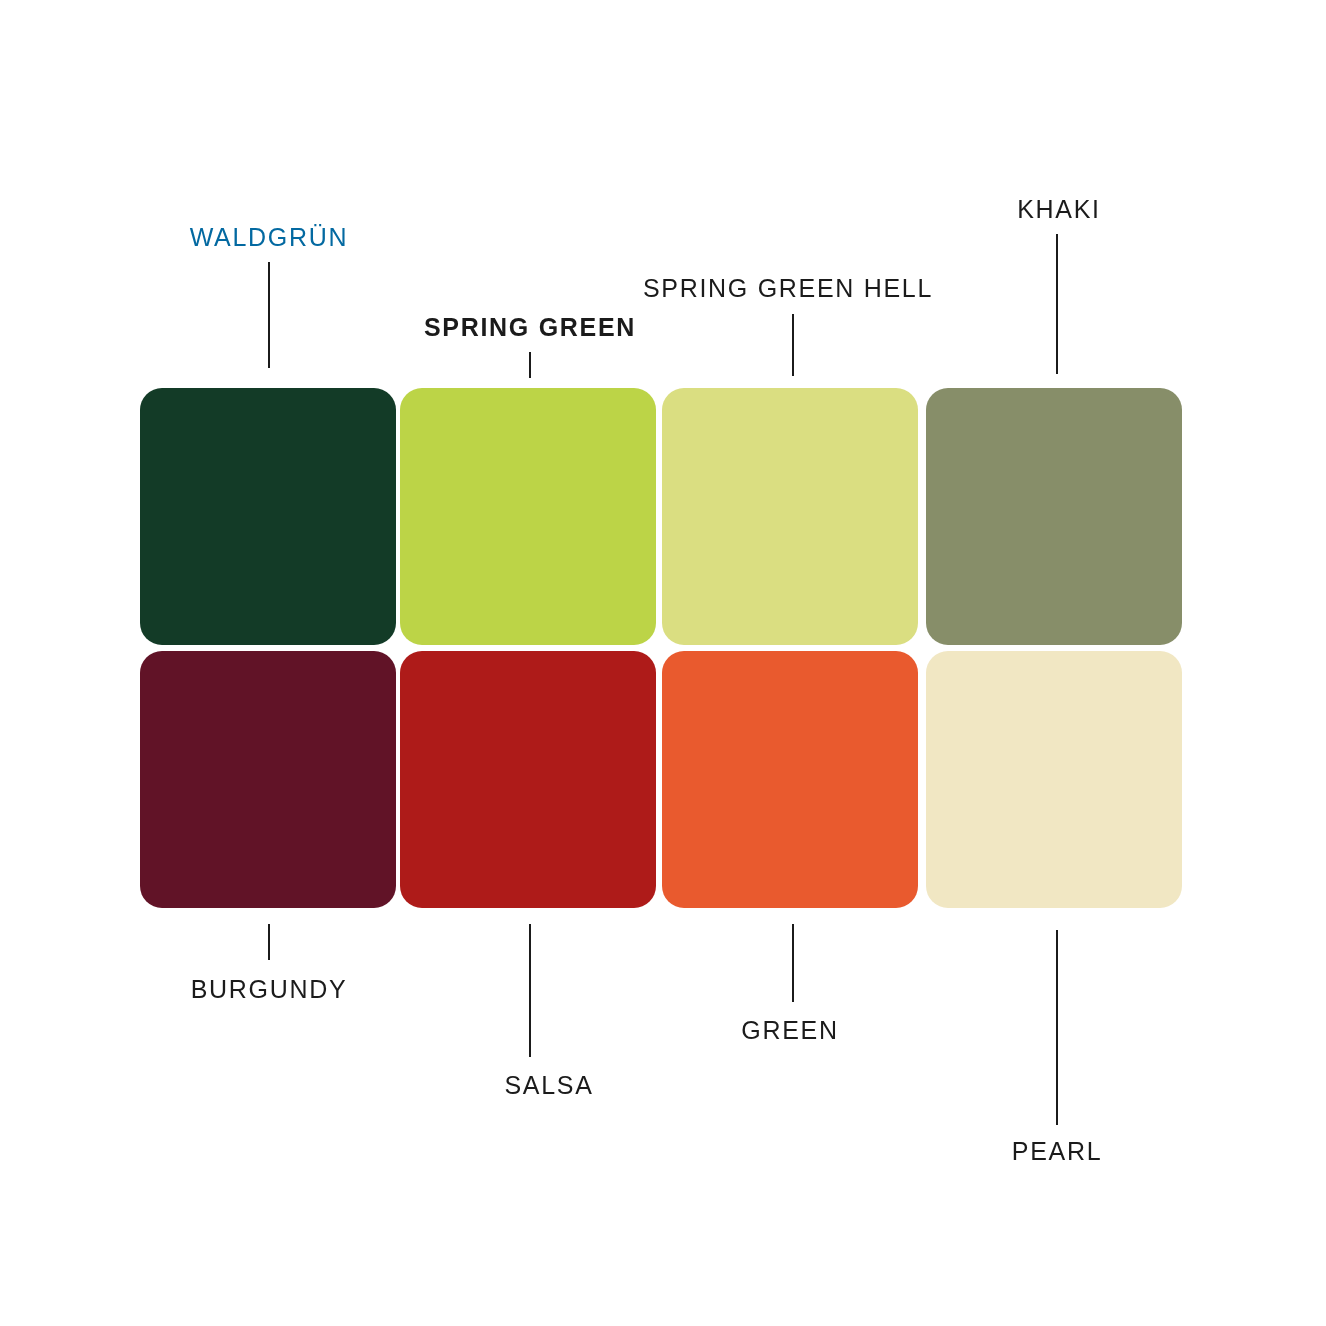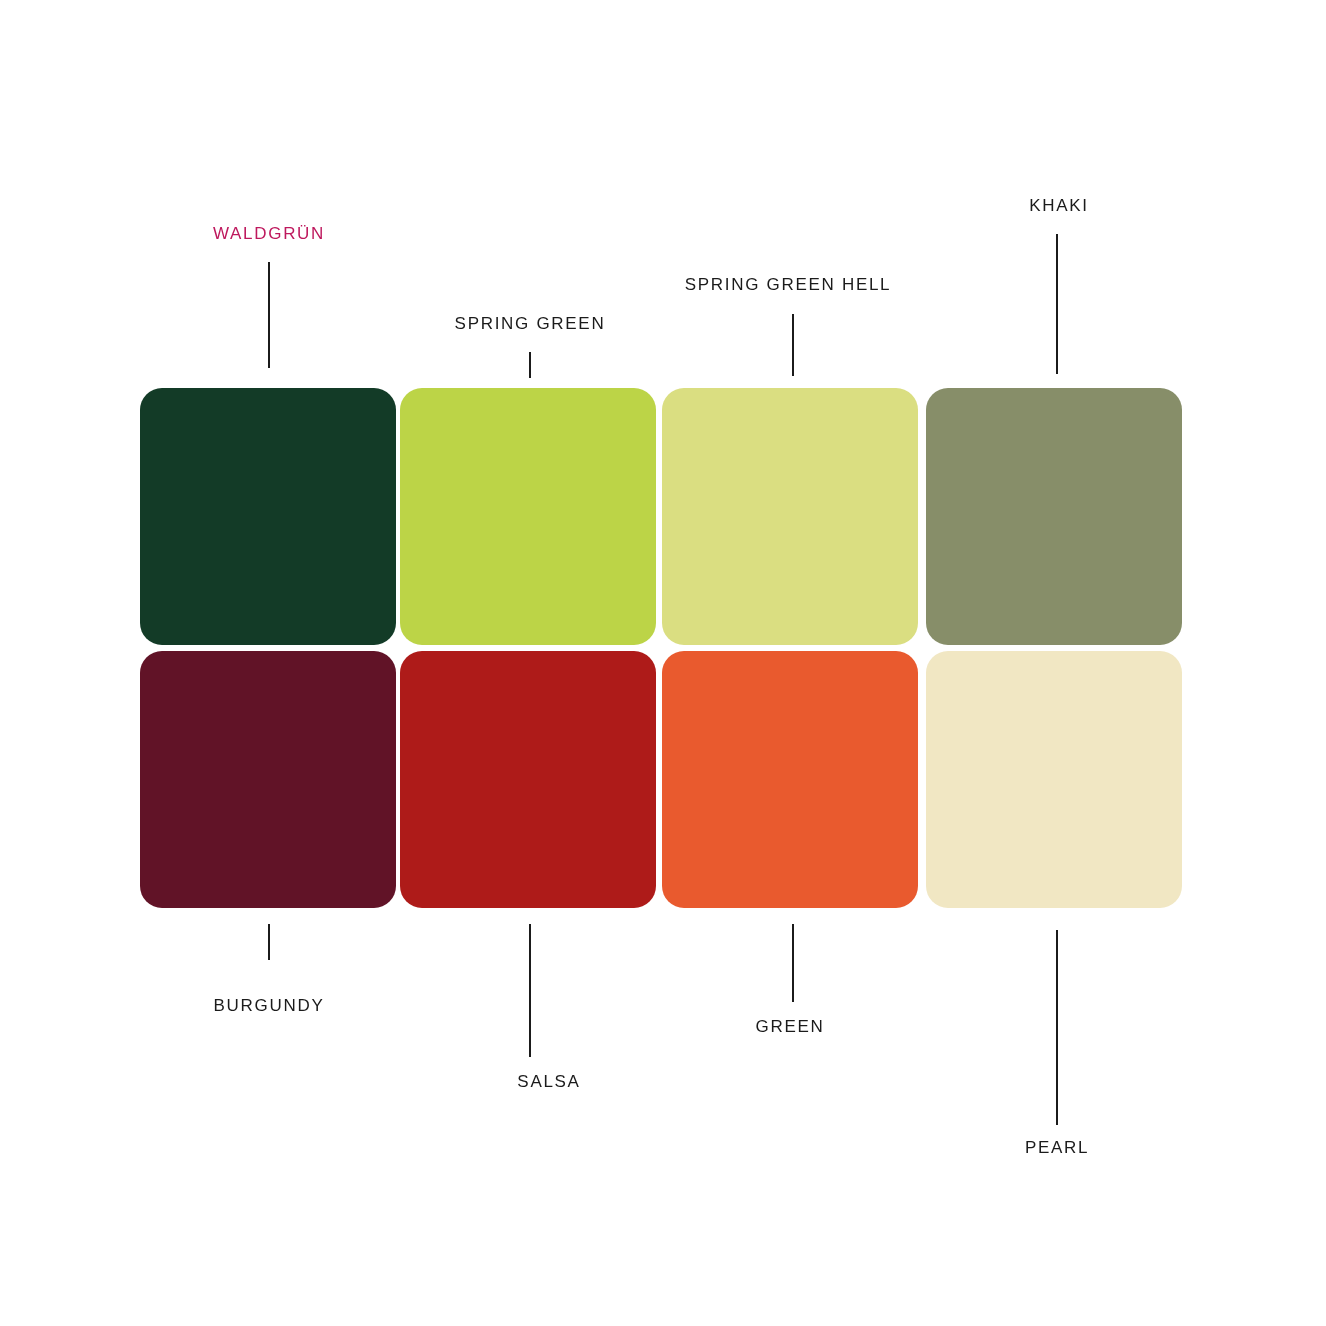"KHAKI" .annotation-label { font-size: 17px -> 25px }
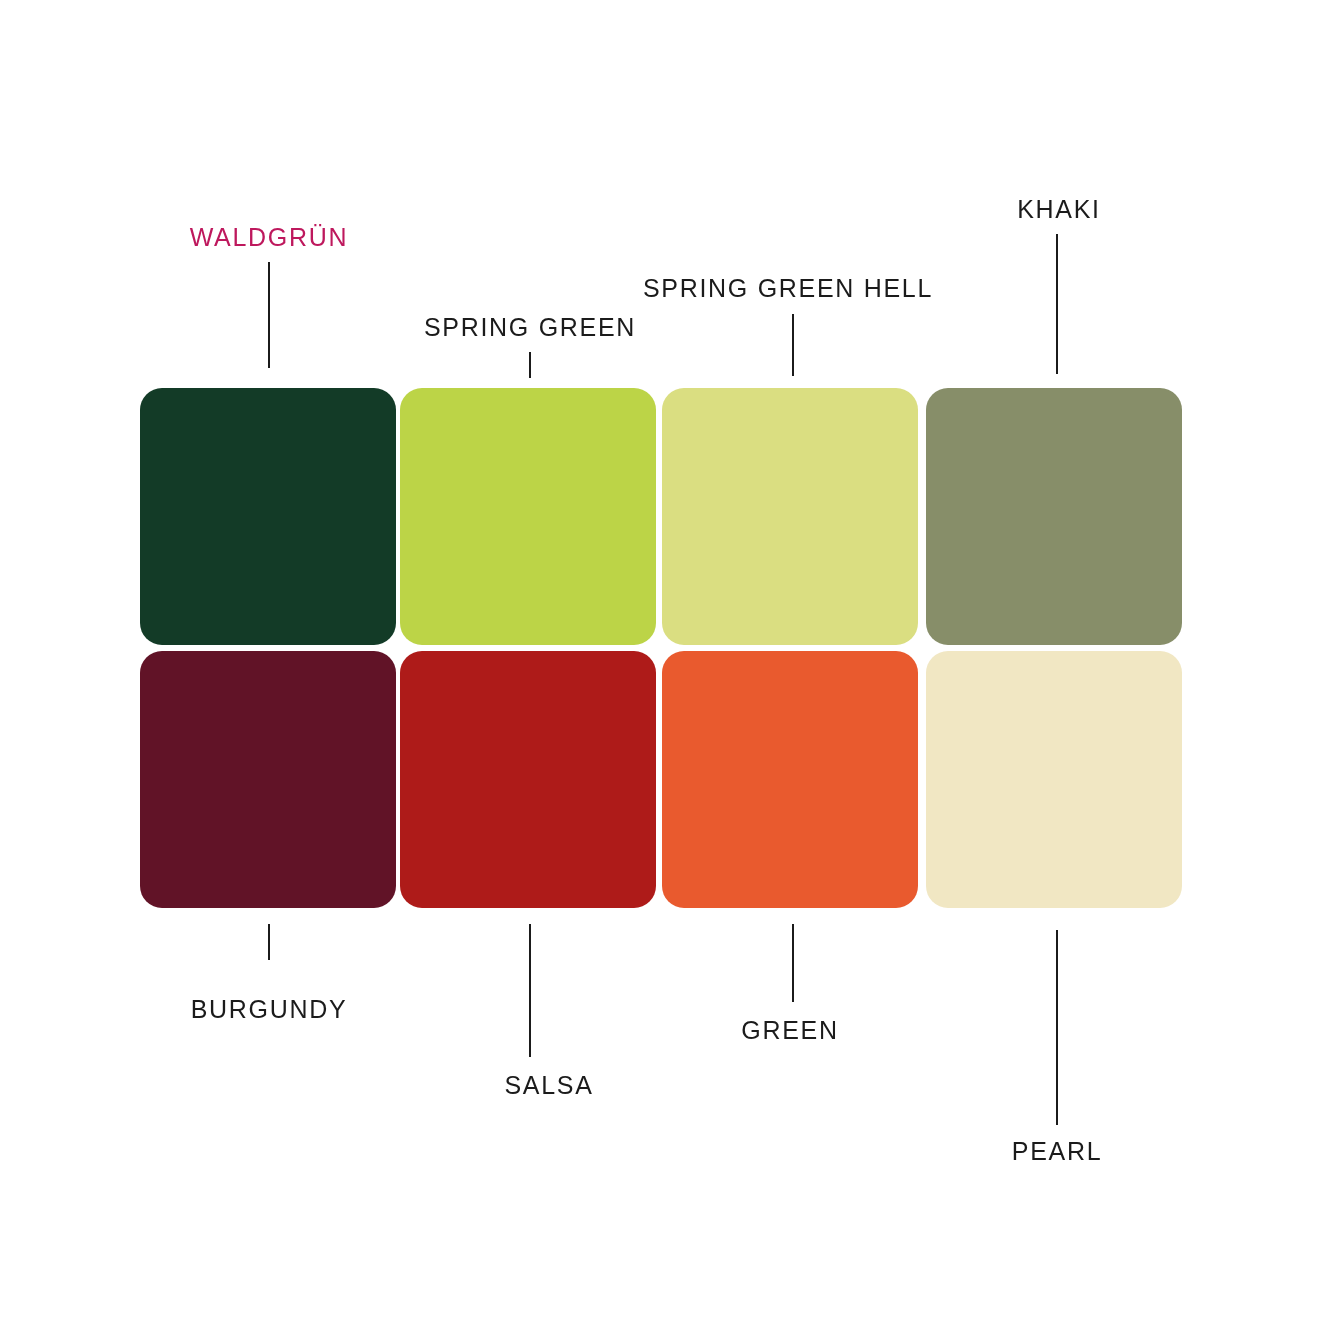"WALDGRÜN" div.annotation-label { color: #be185d -> #0369a1 }
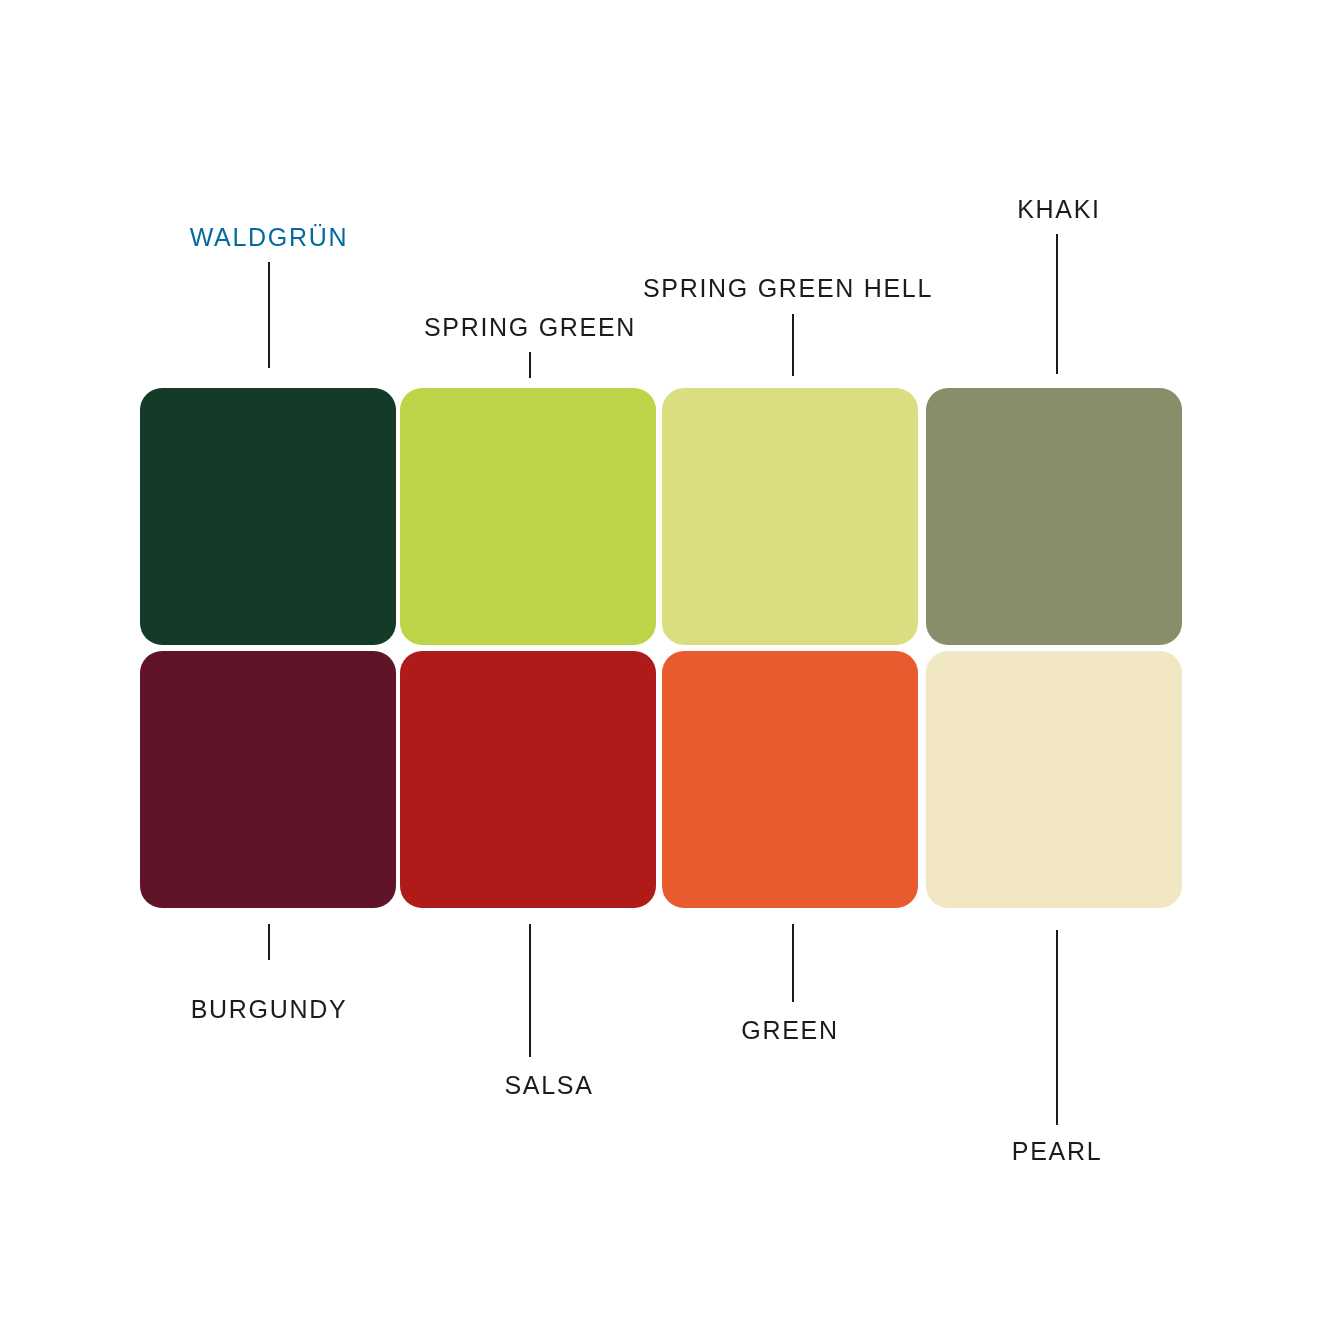"SPRING GREEN" div.annotation-label { font-weight: none -> bold }
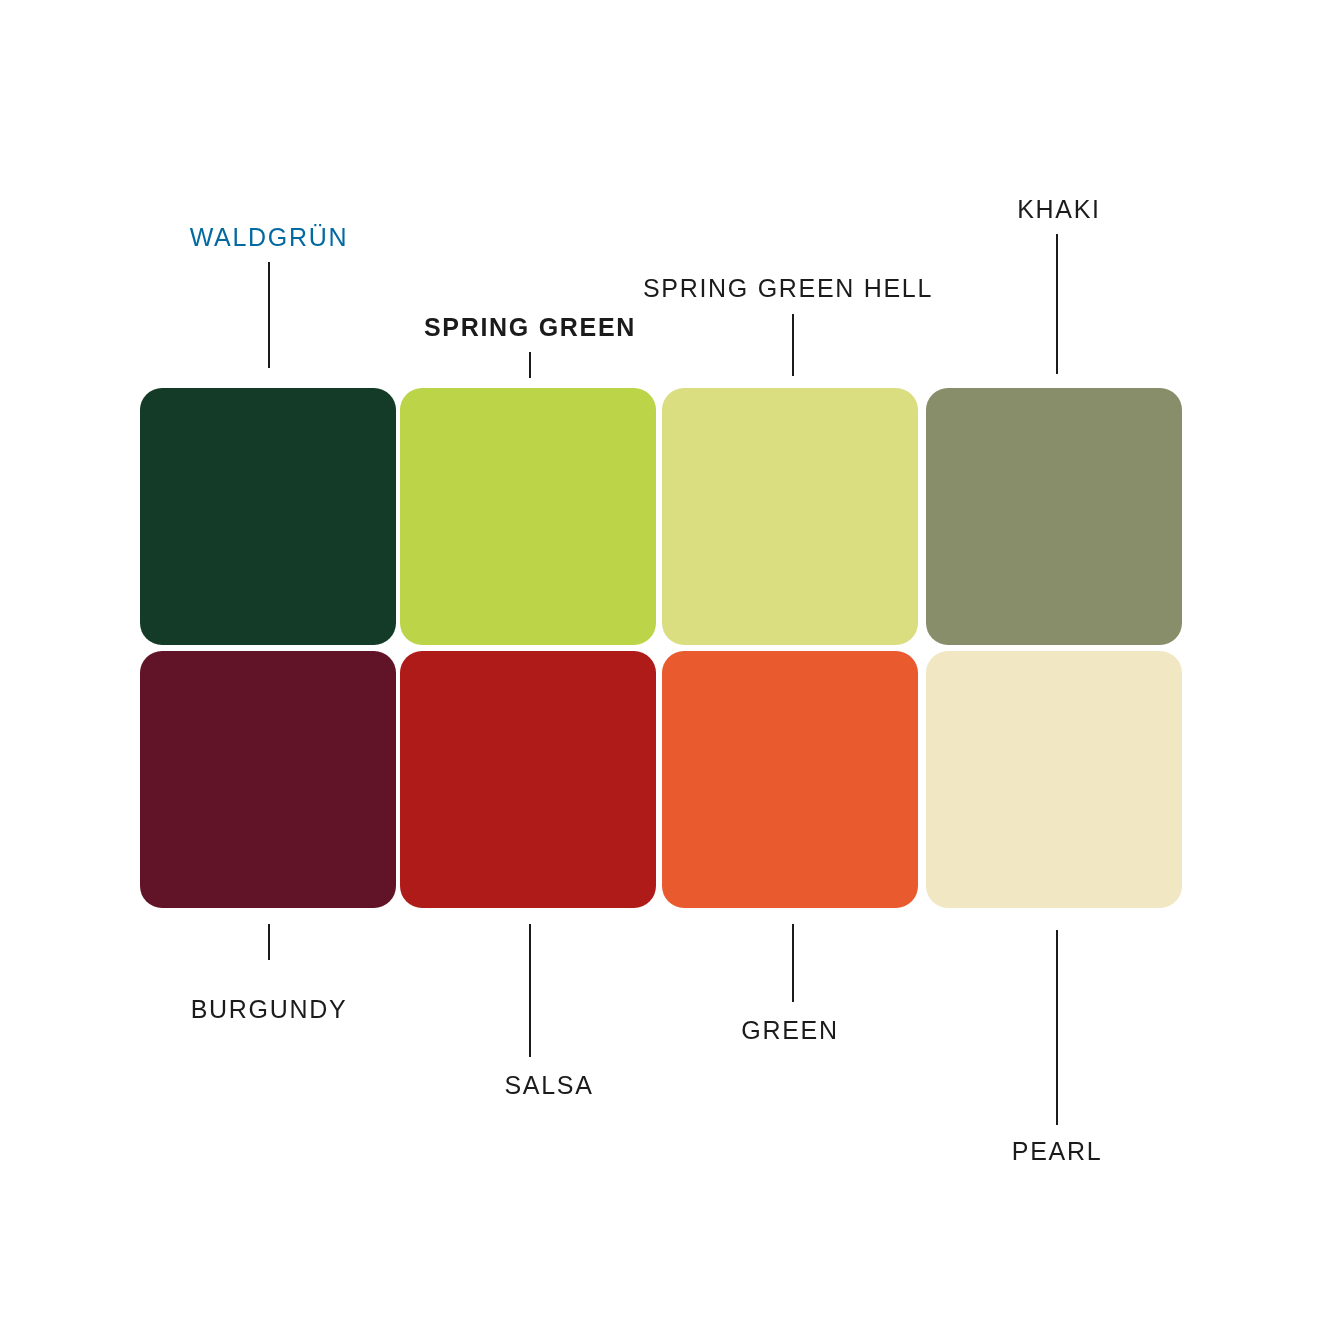"BURGUNDY" div.annotation-label { margin-top: 20px -> none }
